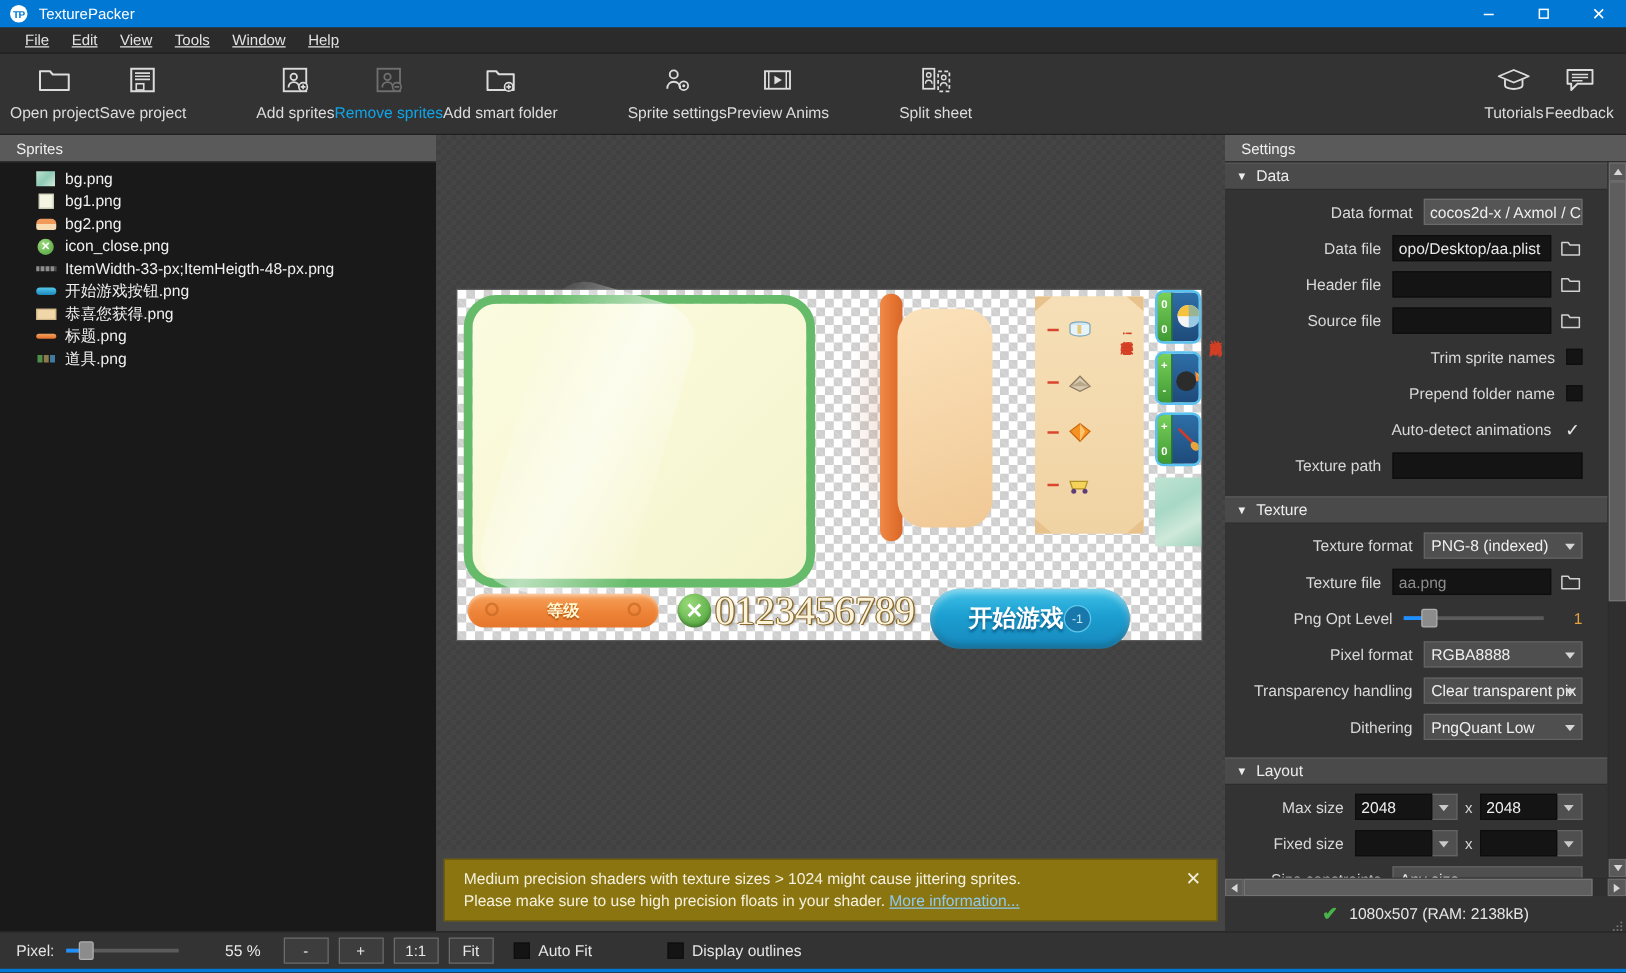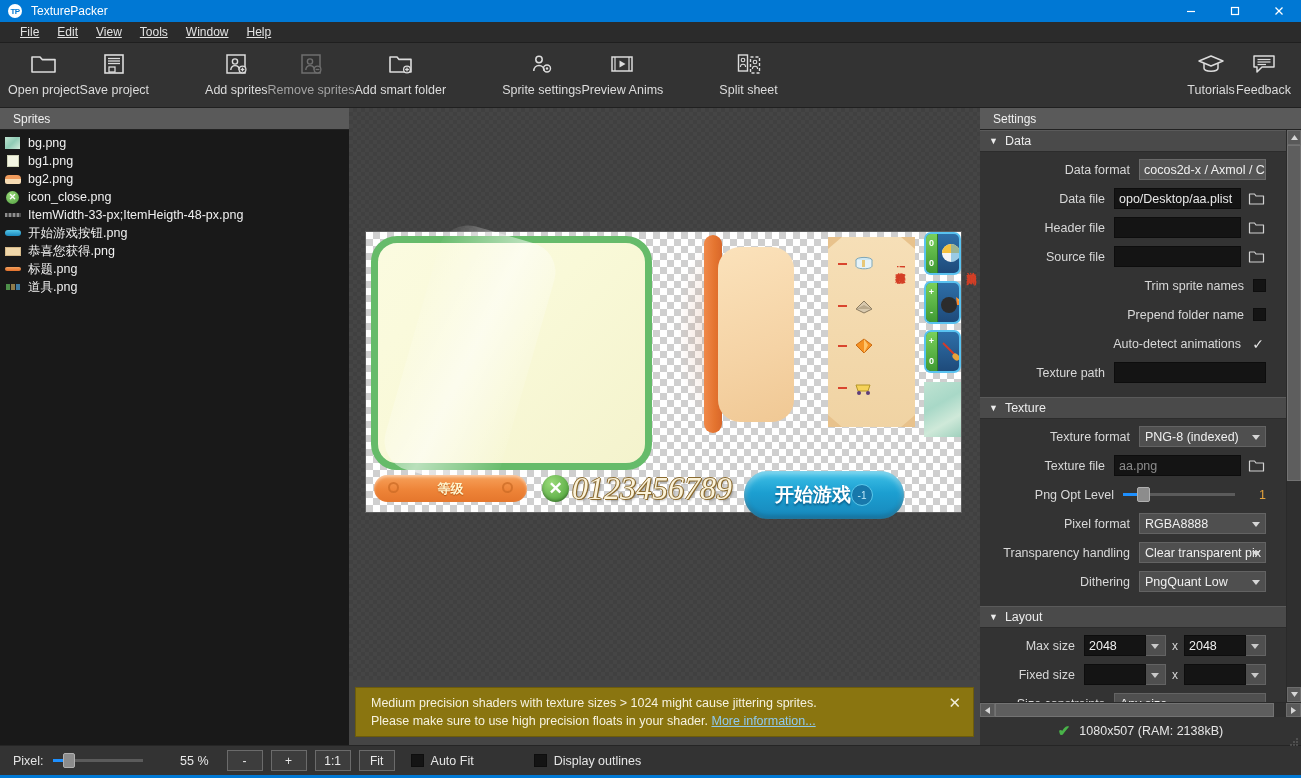"Remove sprites" .tool.disabled { color: #a3a3a3 -> #0ea5e9 }
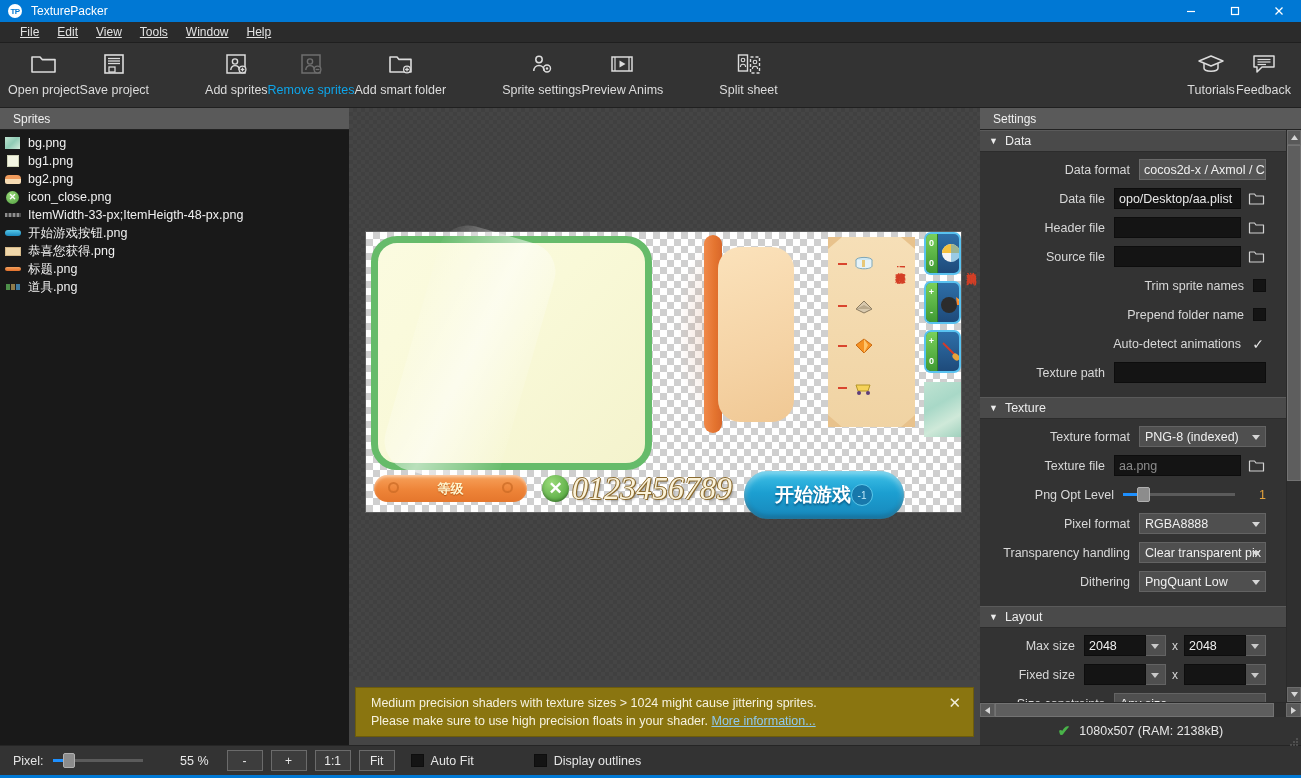"bg.png" .sprite-row { padding-left: 4px -> 28px }
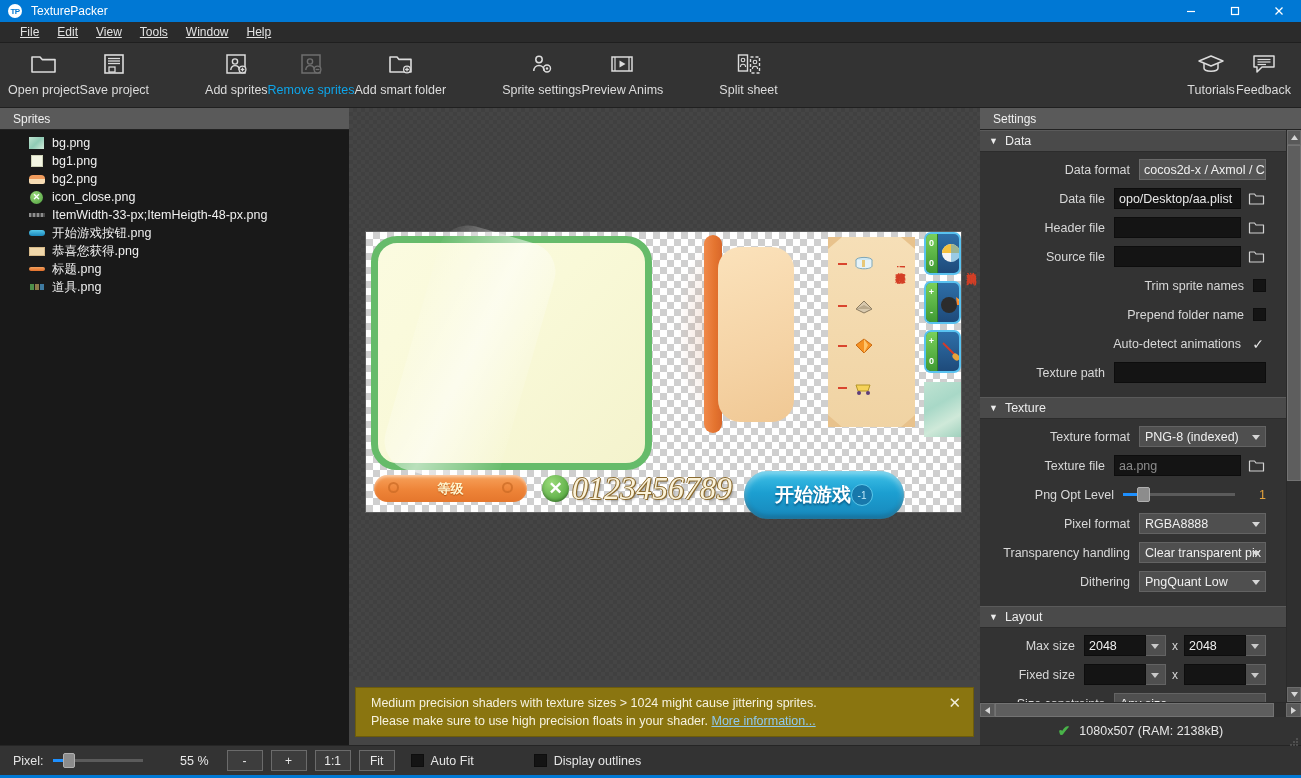"0123456789" .digits { font-style: italic -> none }
